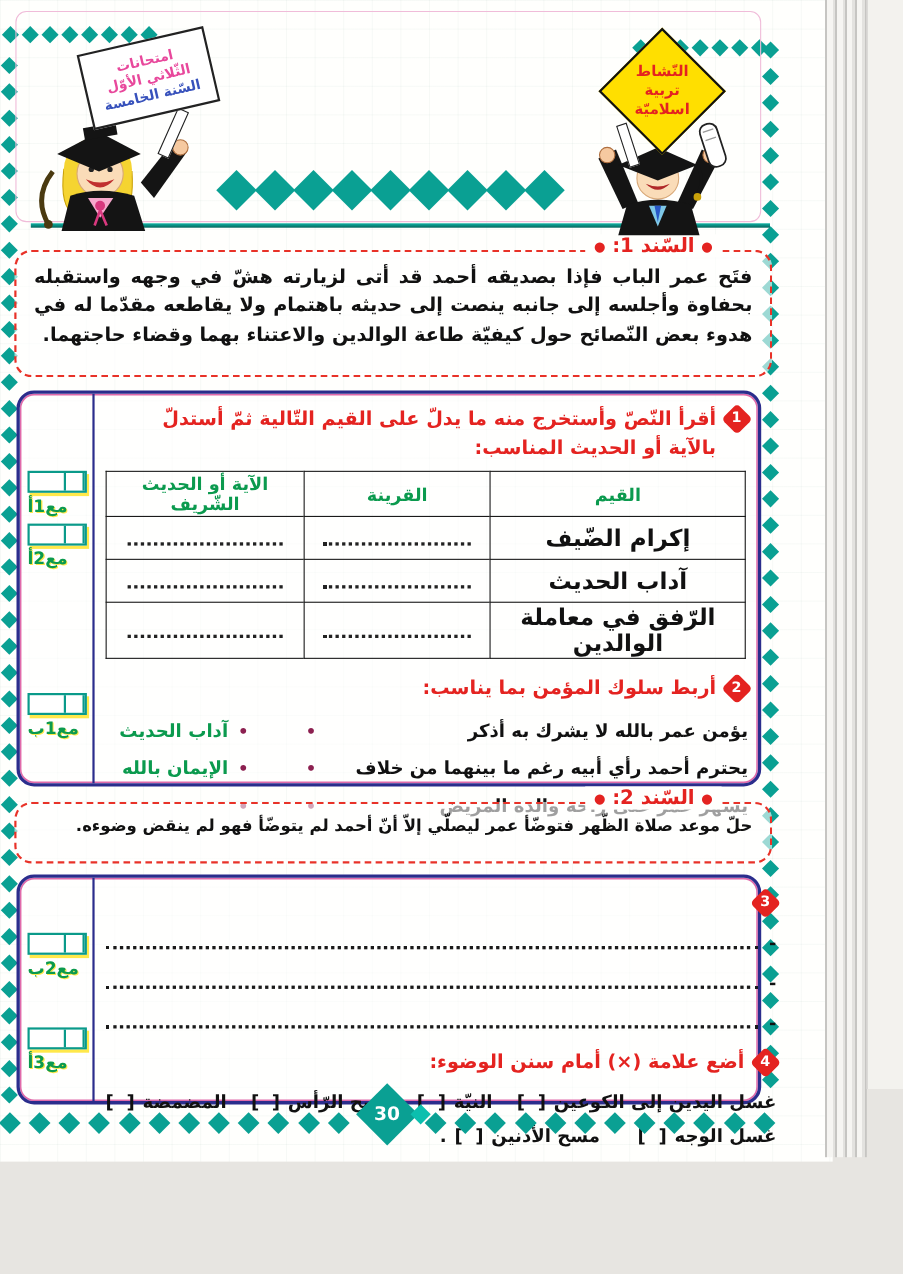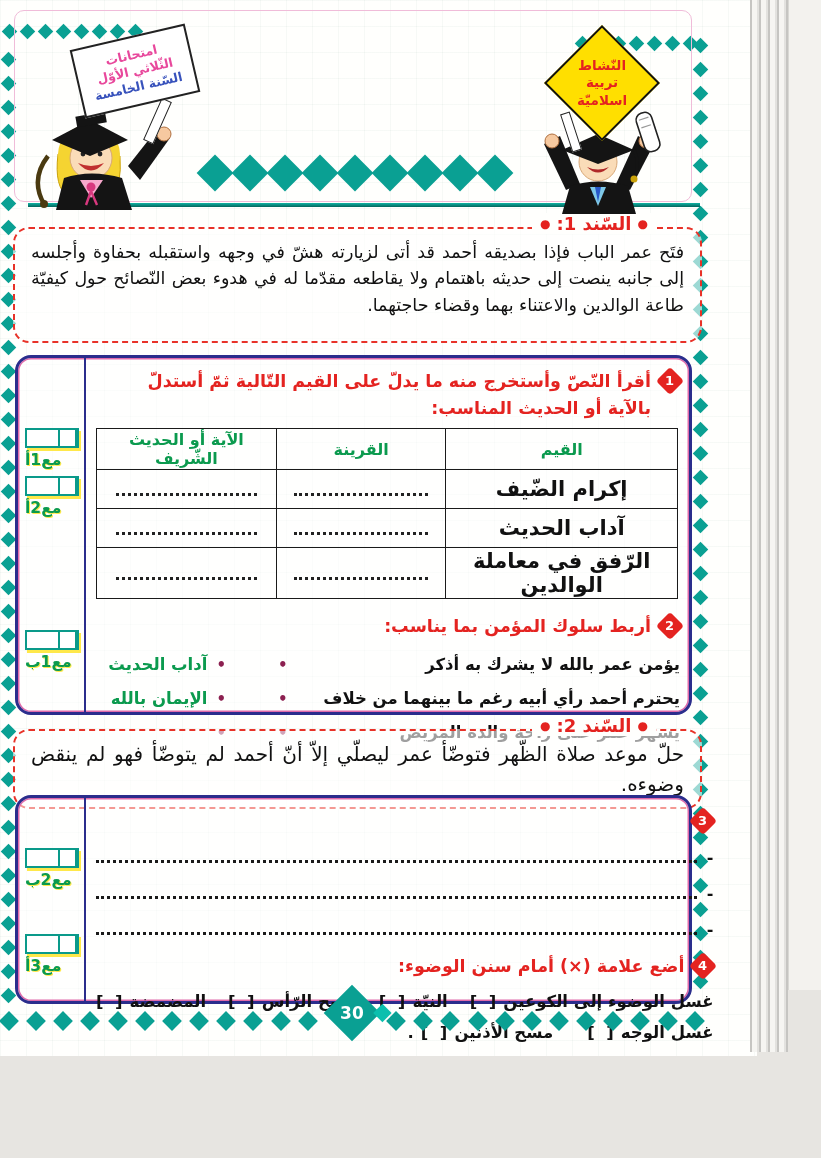"فتَح عمر الباب فإذا بصديقه" .support .txt { font-weight: normal -> bold }
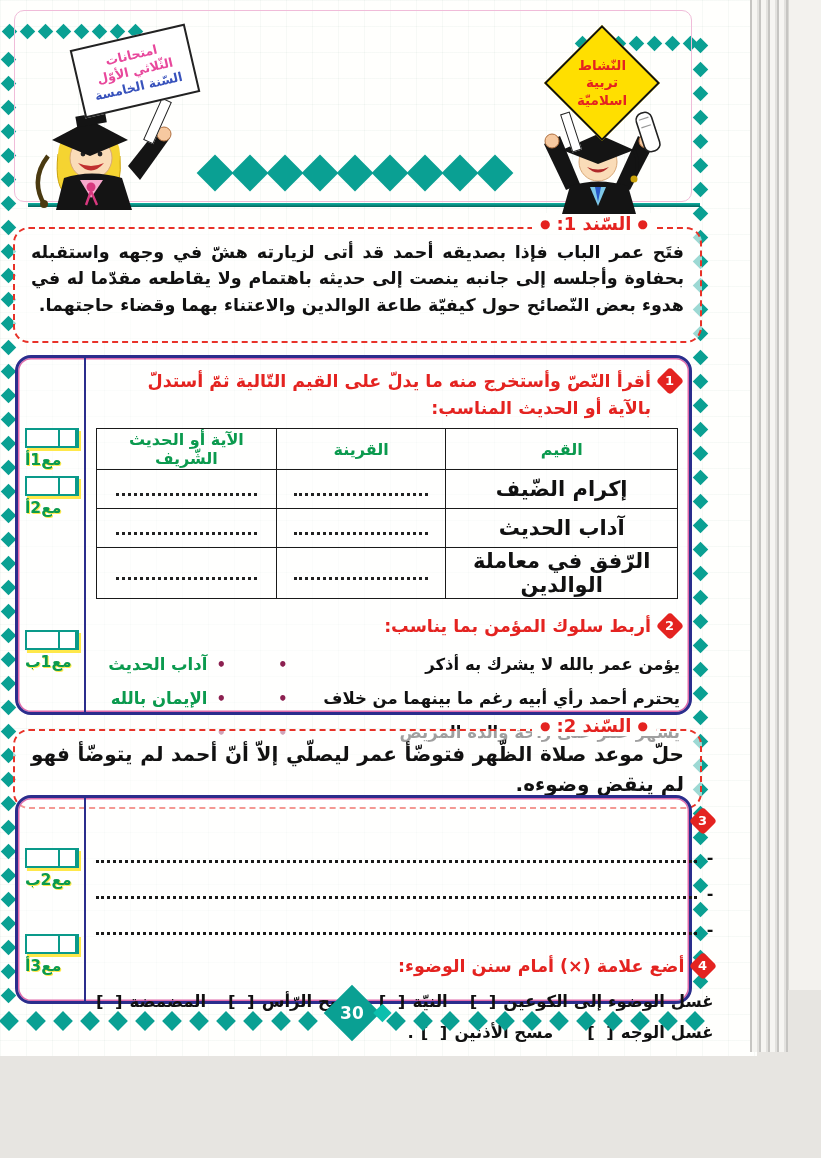"حلّ موعد صلاة الظّهر فتوضّأ" div.txt { font-size: 20px -> 15px }
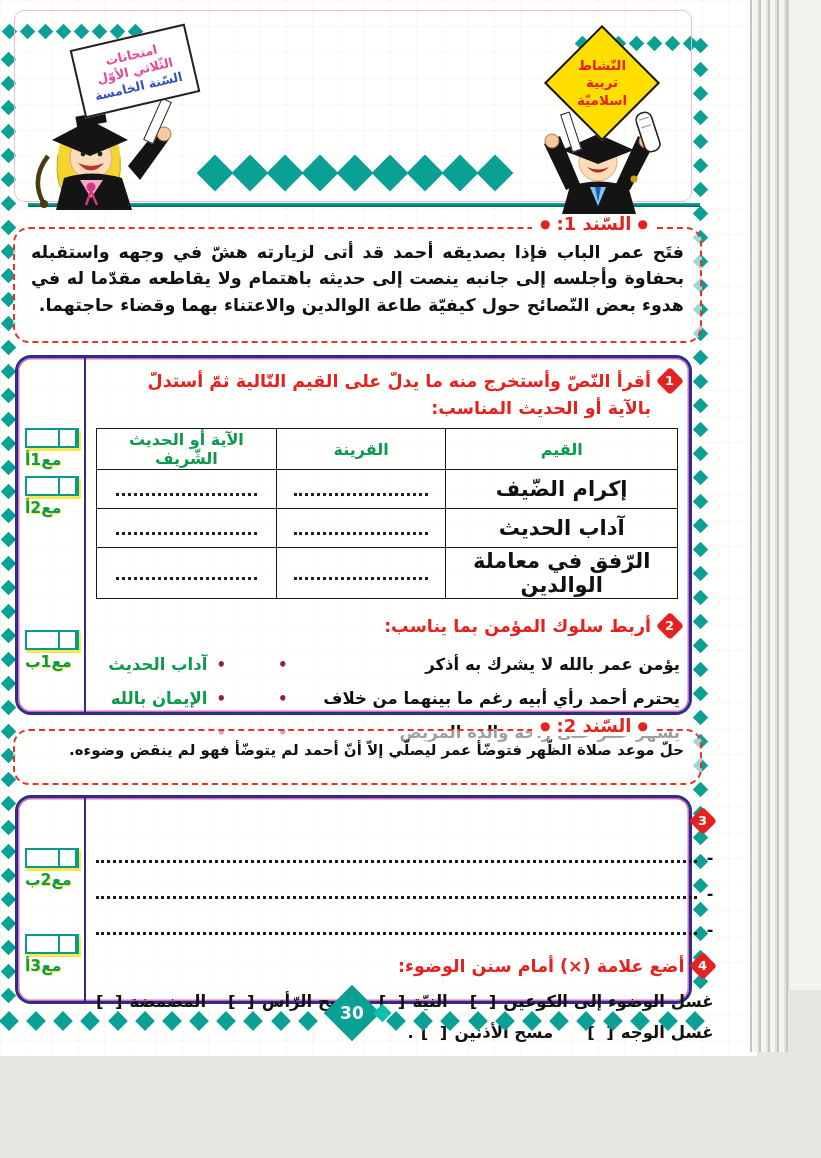"غسل الوضوء إلى الكوعين" span { text: الوضوء -> اليدين }
